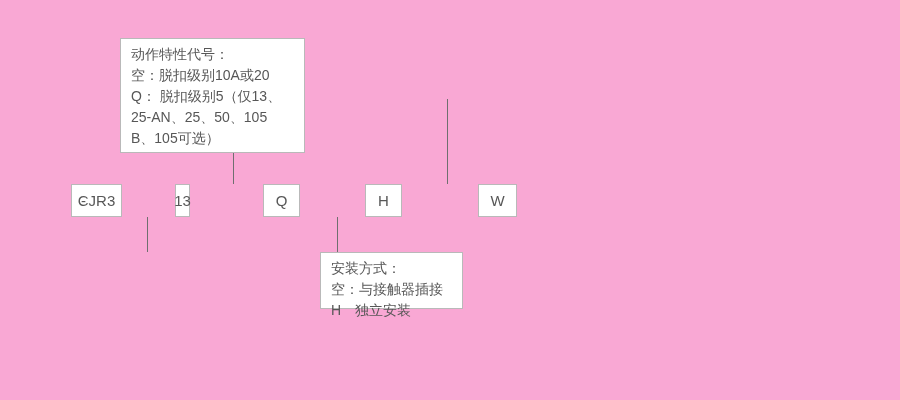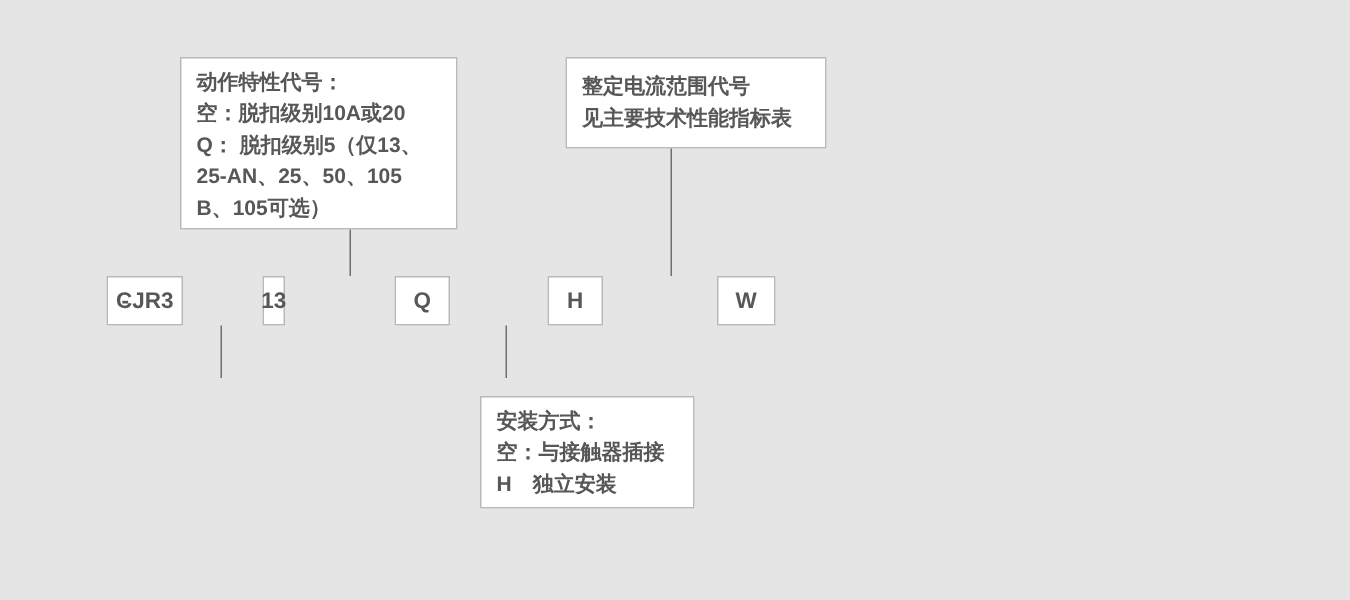"动作特性代号：" .canvas { background: #e5e5e5 -> #f9a8d4; font-weight: bold -> none }
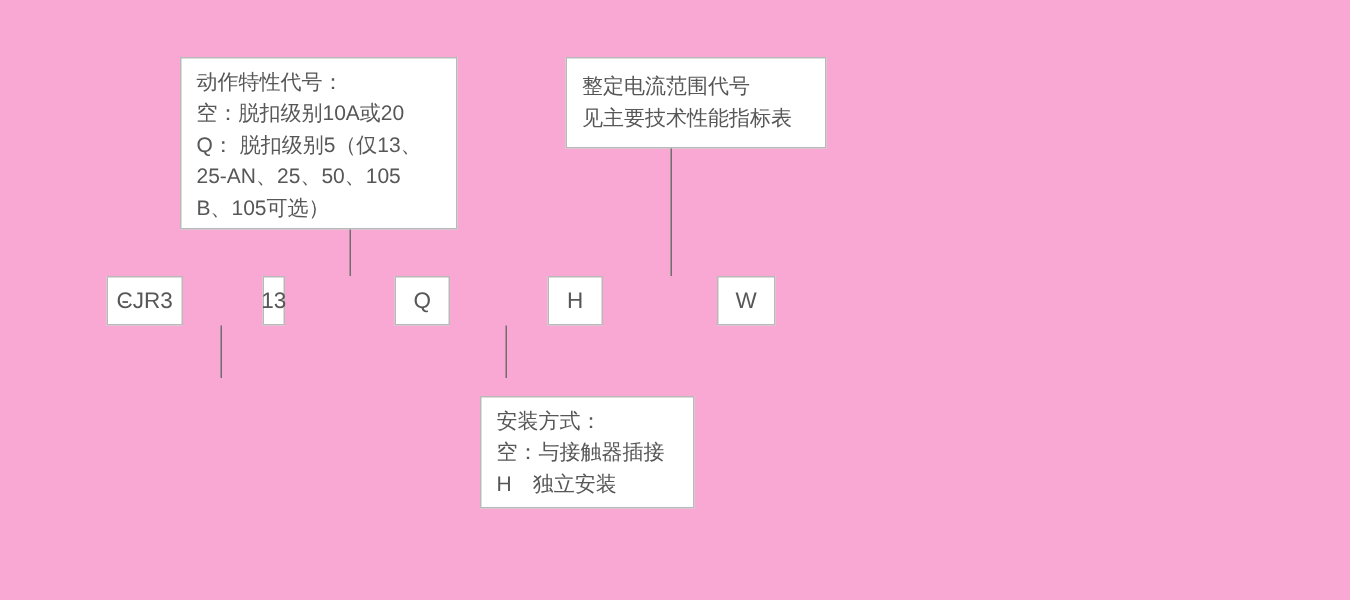"整定电流范围代号" div.callout { html: <div>整定电流范围代号 见主要技术性能指标表</div> -> none }
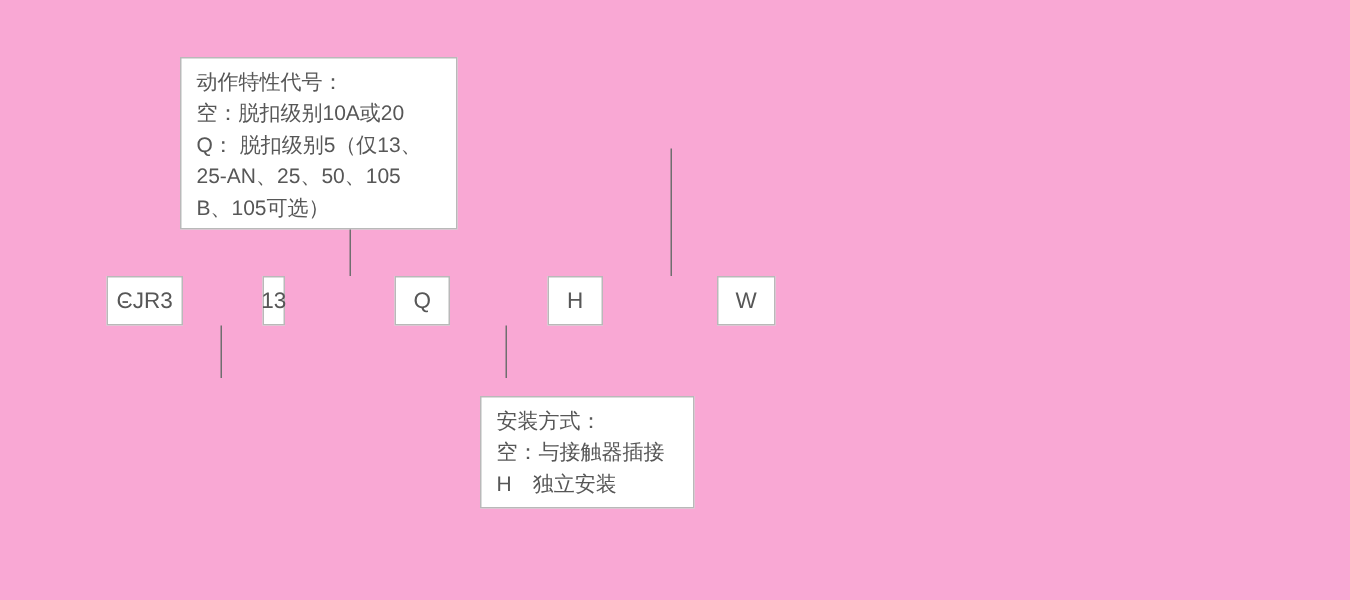"安装方式：" #co-mount { height: 75px -> 57px; margin-top: 12px -> none }
